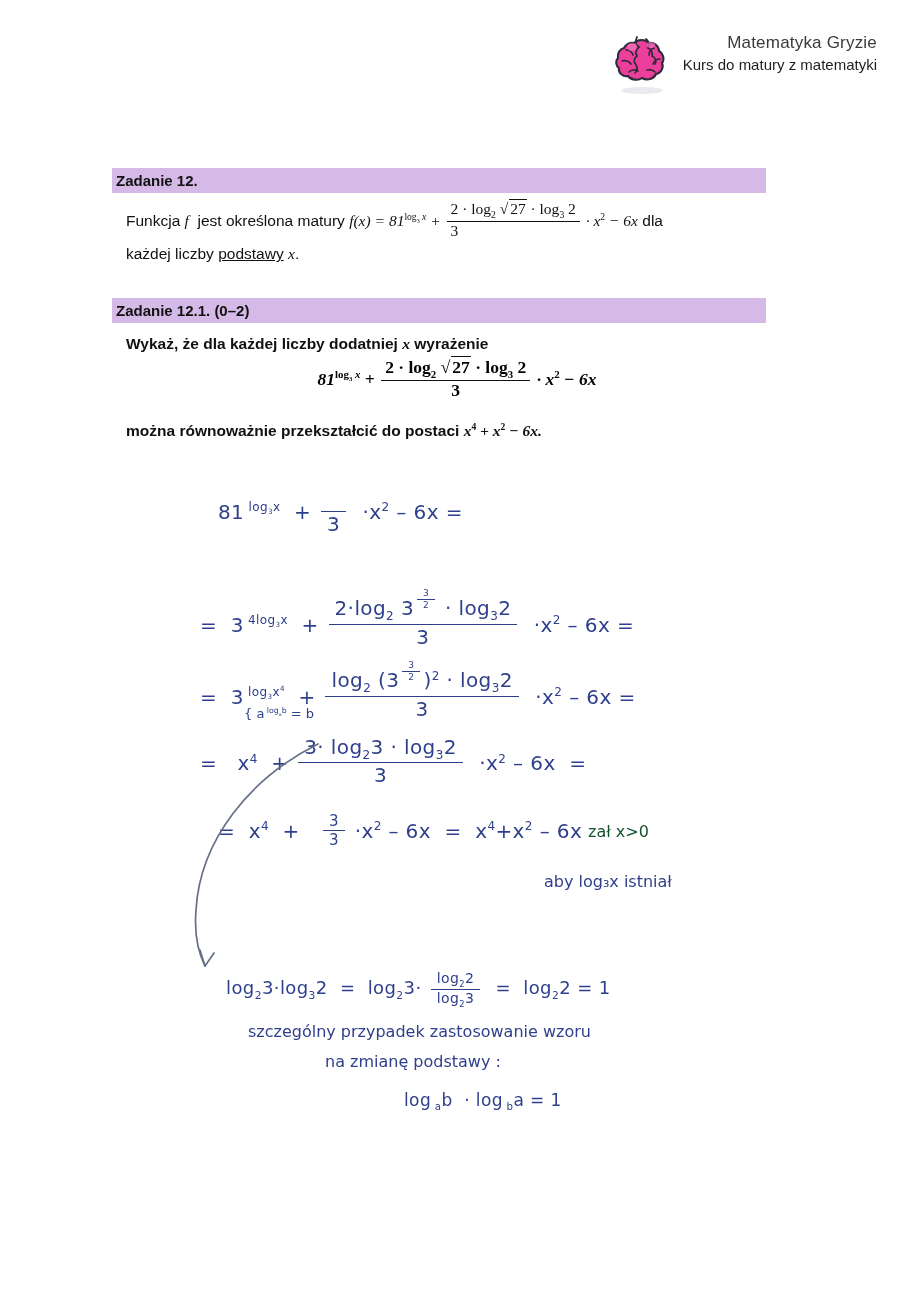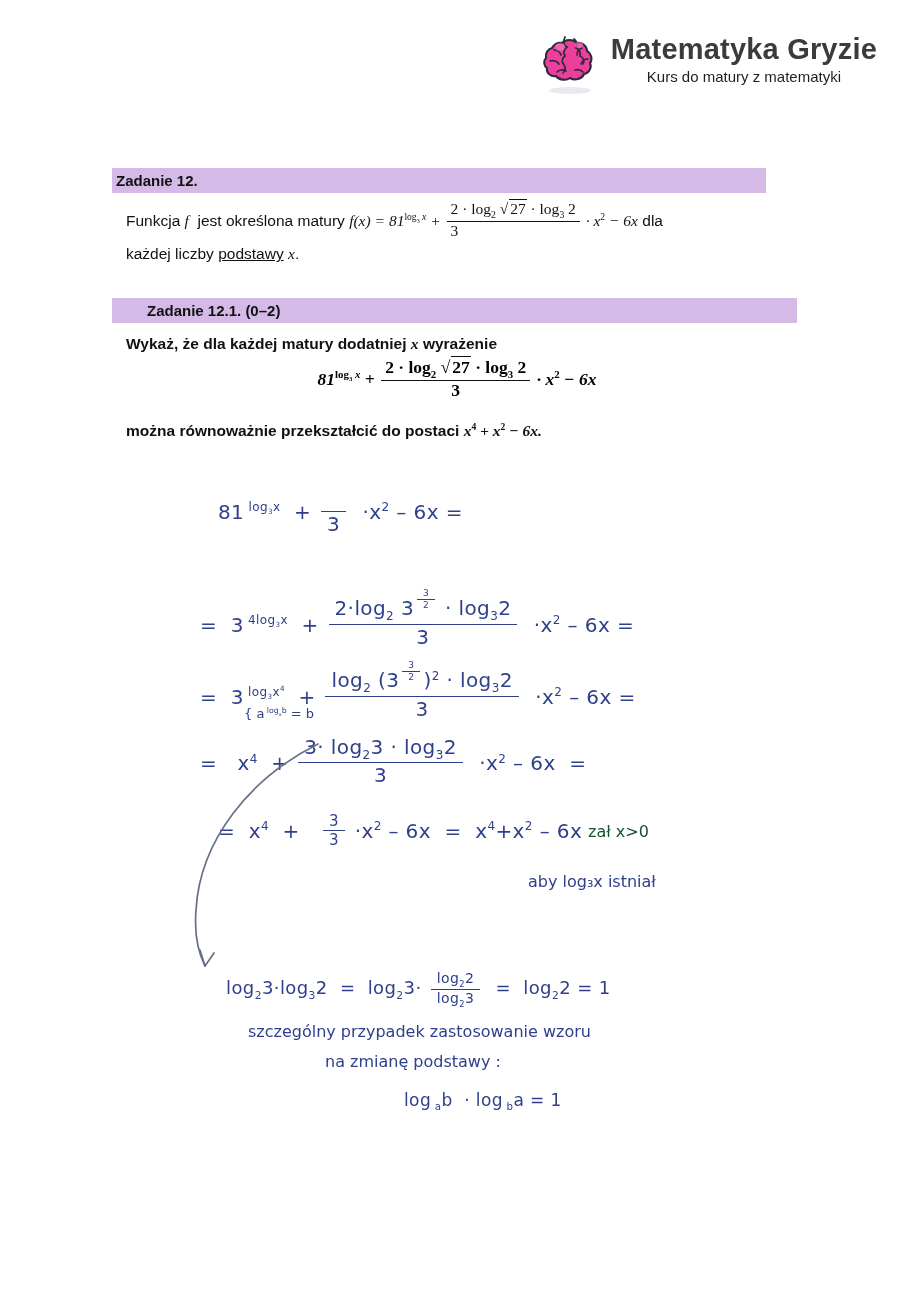"Matematyka Gryzie" .logo-title { font-size: 29px -> 17px; font-weight: bold -> normal }
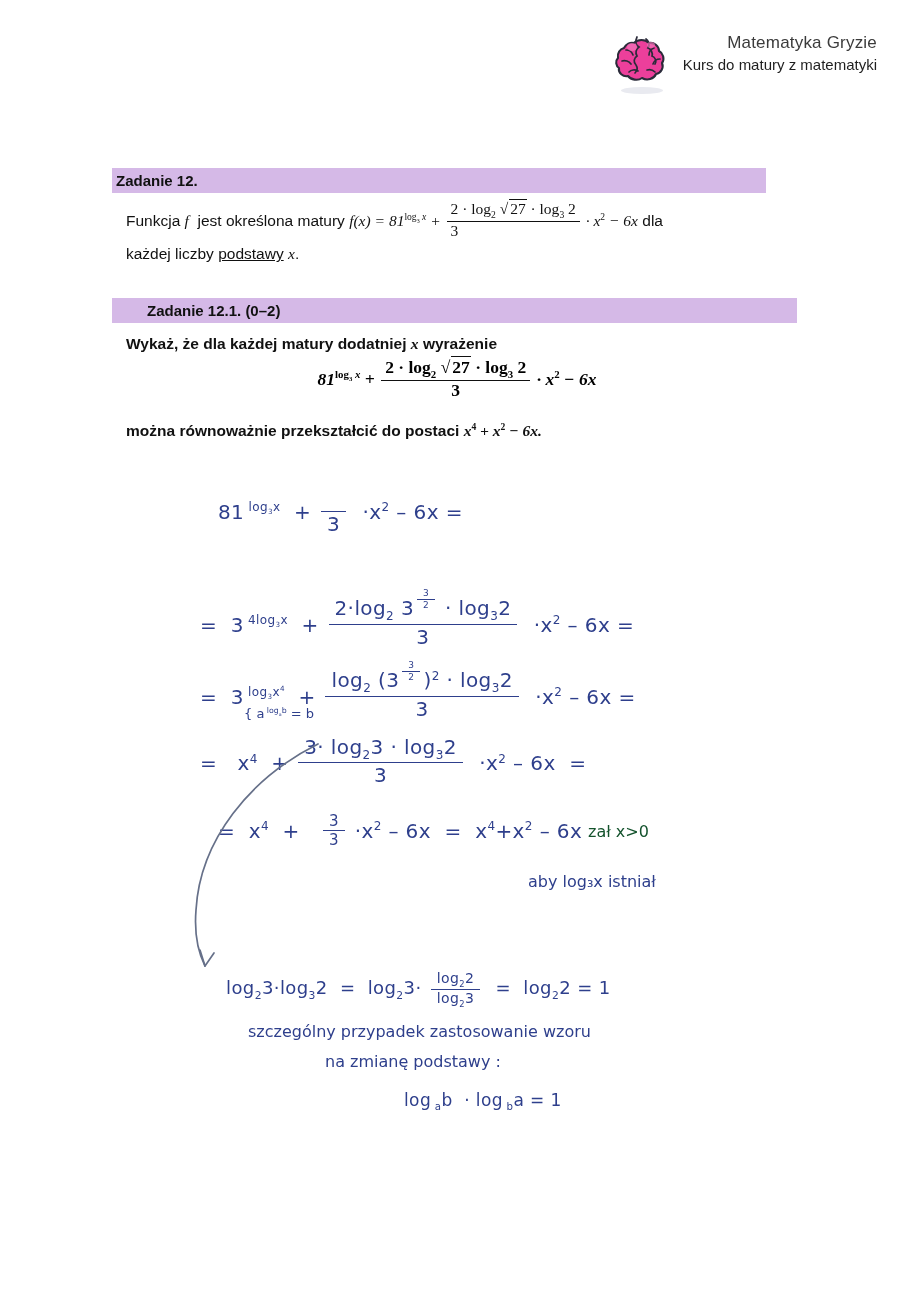"Zadanie 12.1. (0–2)" #band-121 { padding-left: 31px -> none }
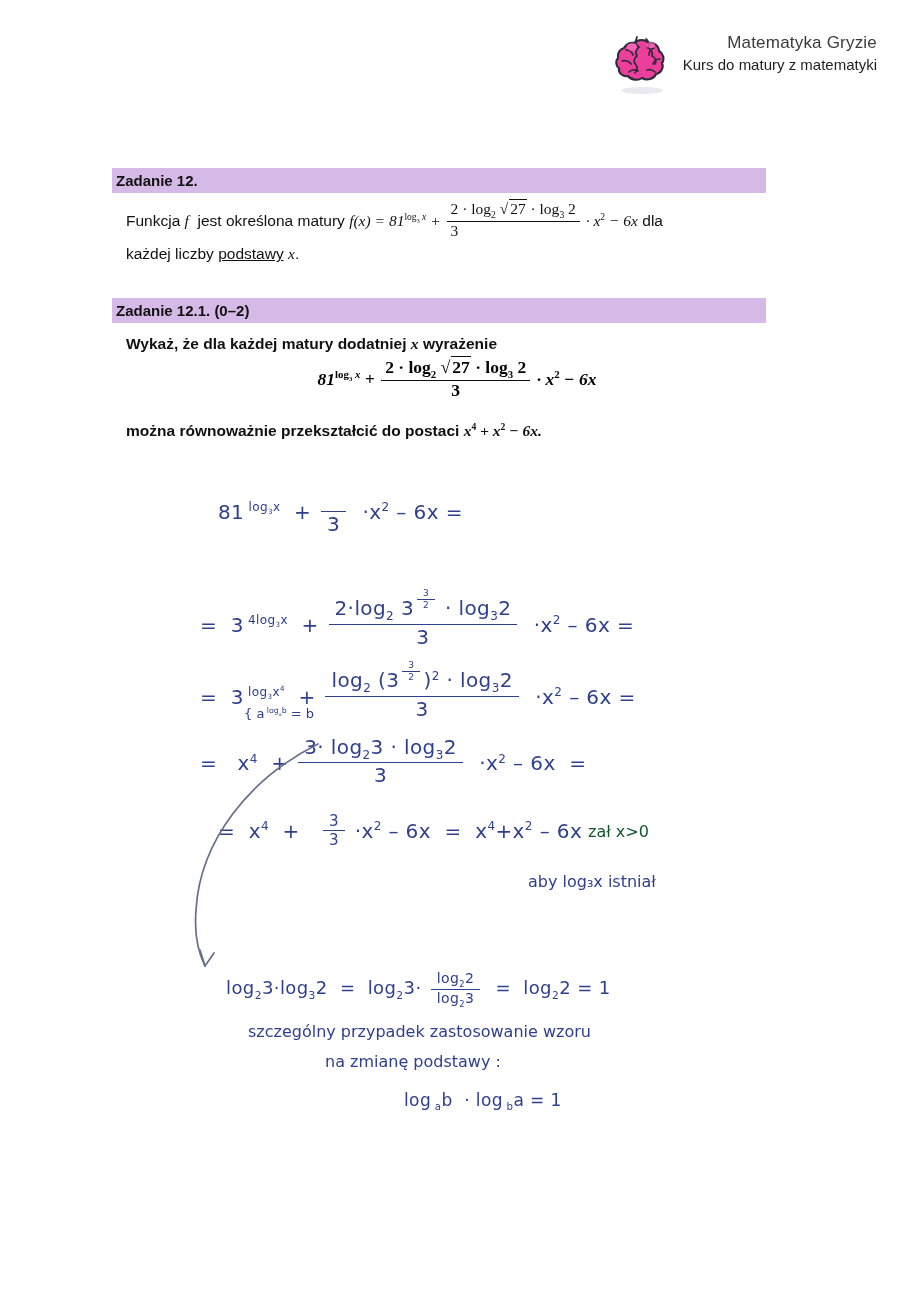"Wykaż, że dla każdej matury" span { text: matury -> liczby }
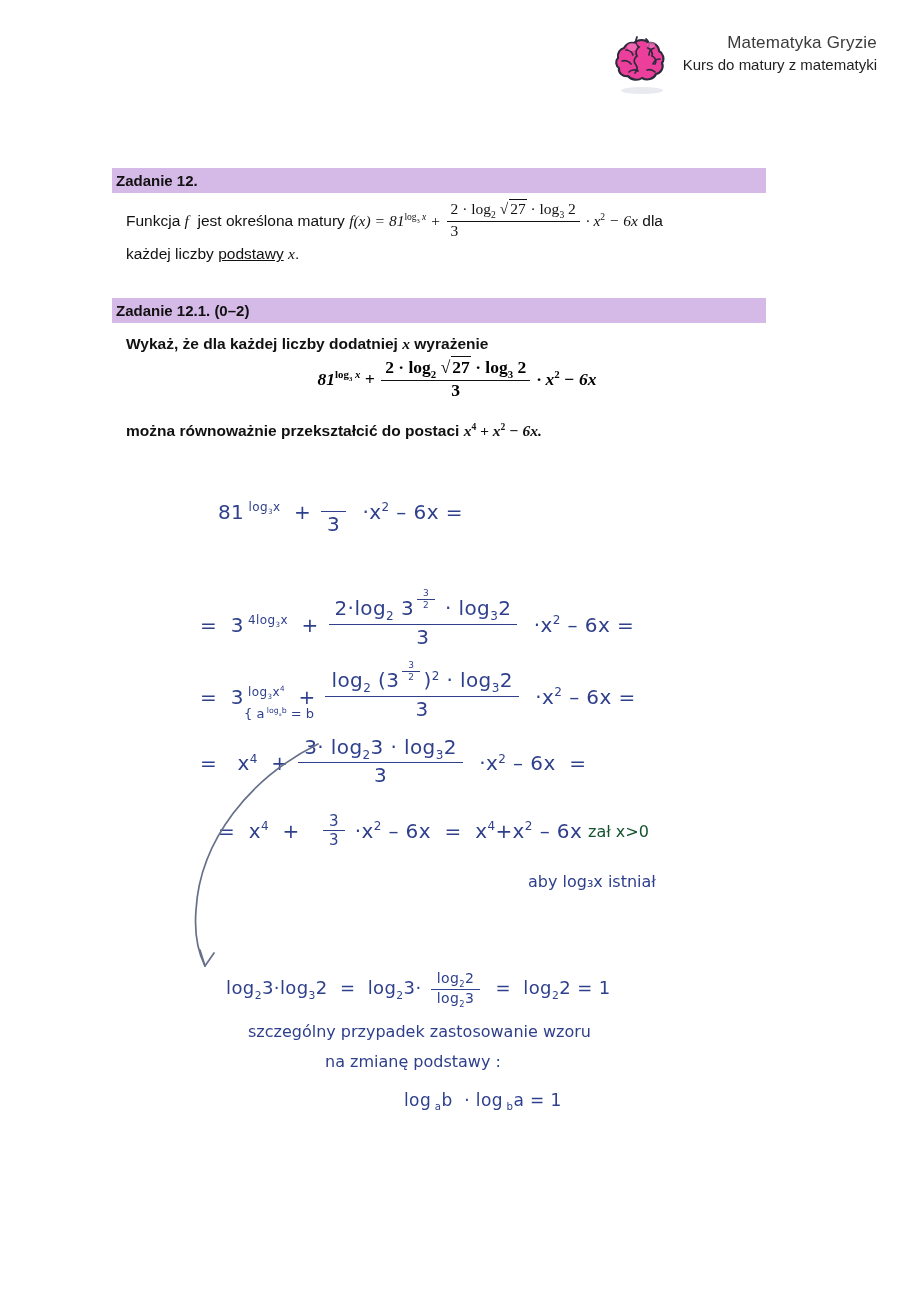"aby log₃x istniał" div.hw { left: 528px -> 544px }
